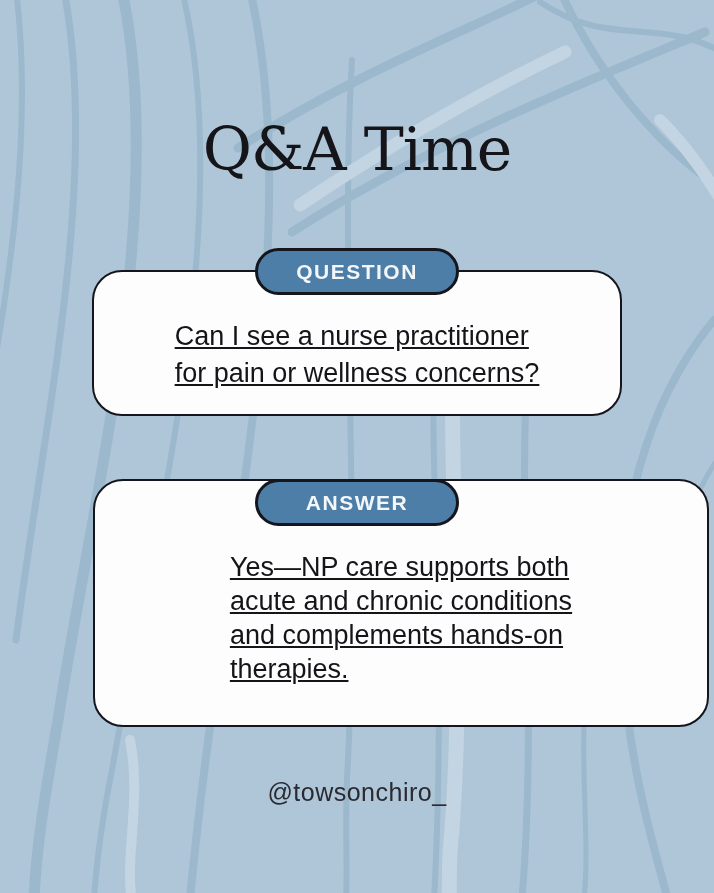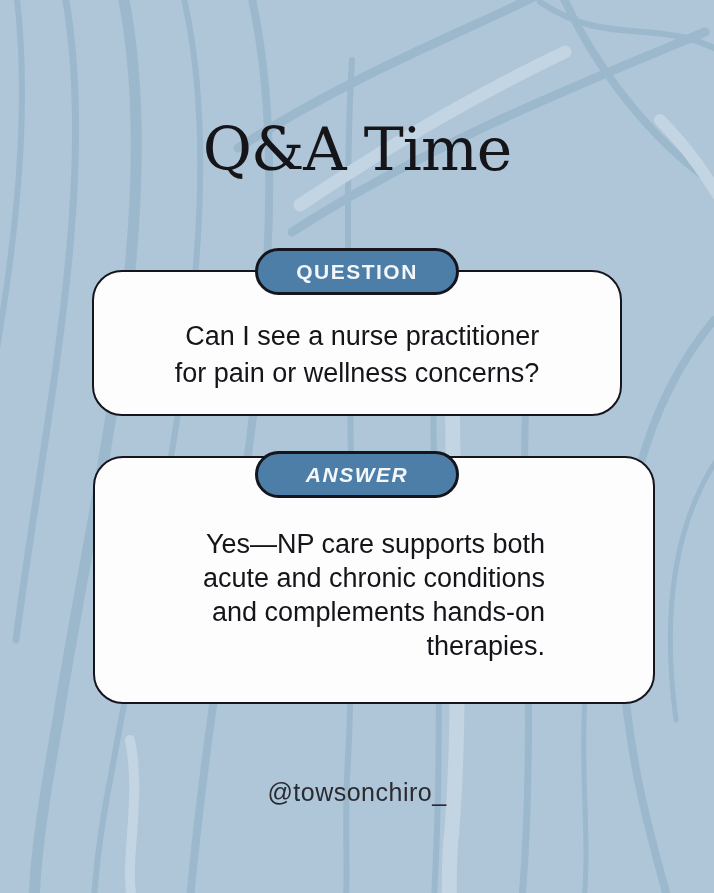"Can I see a nurse" .card-text { text-align: right -> left; text-decoration: none -> underline }
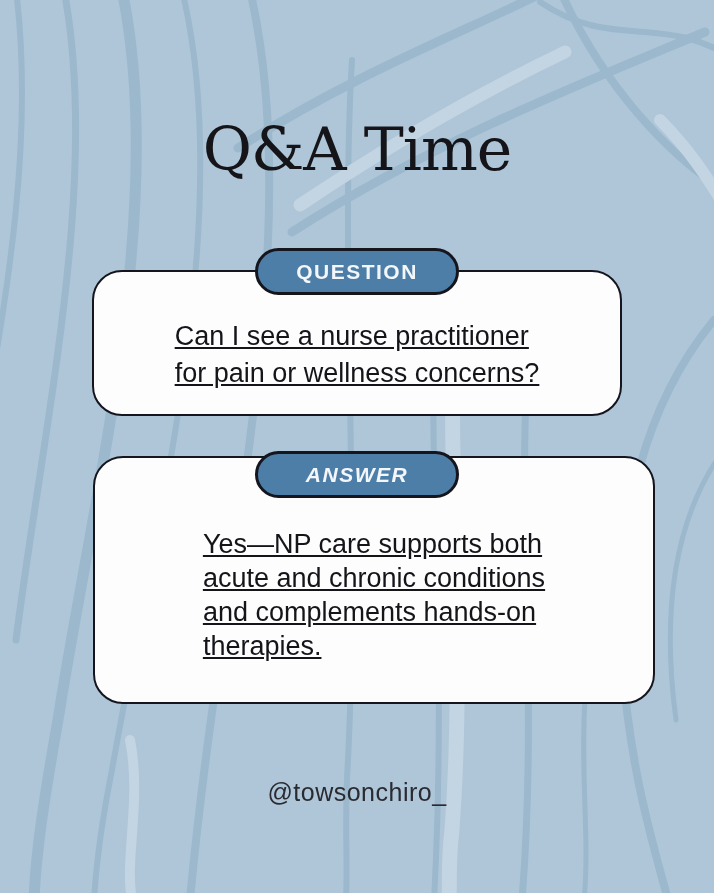"ANSWER" .a-badge { font-style: italic -> none; top: 451px -> 479px }
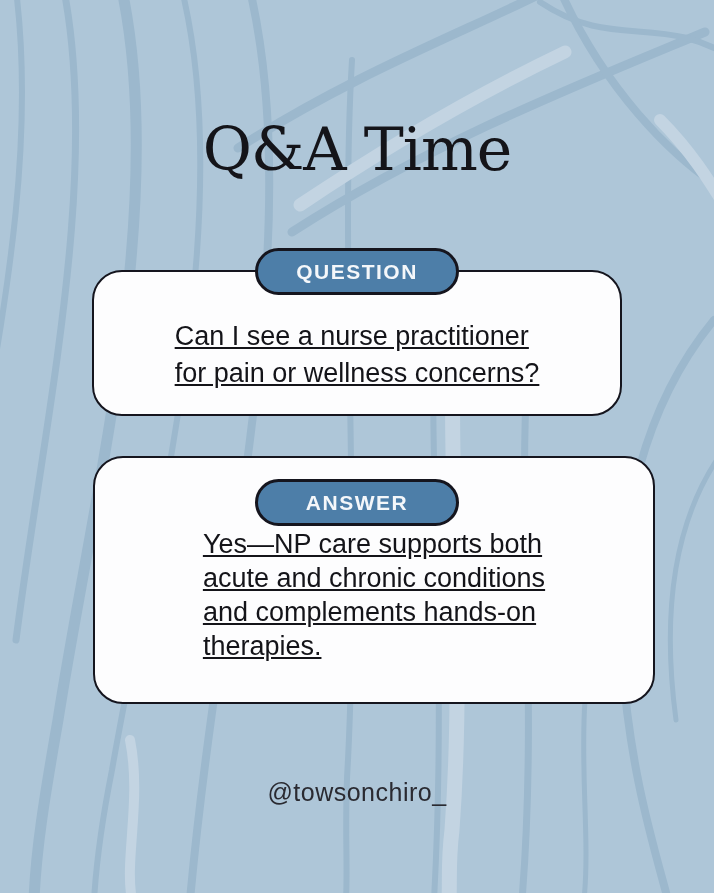"Yes—NP care supports both" .a-card { top: 456px -> 479px; width: 562px -> 616px }
